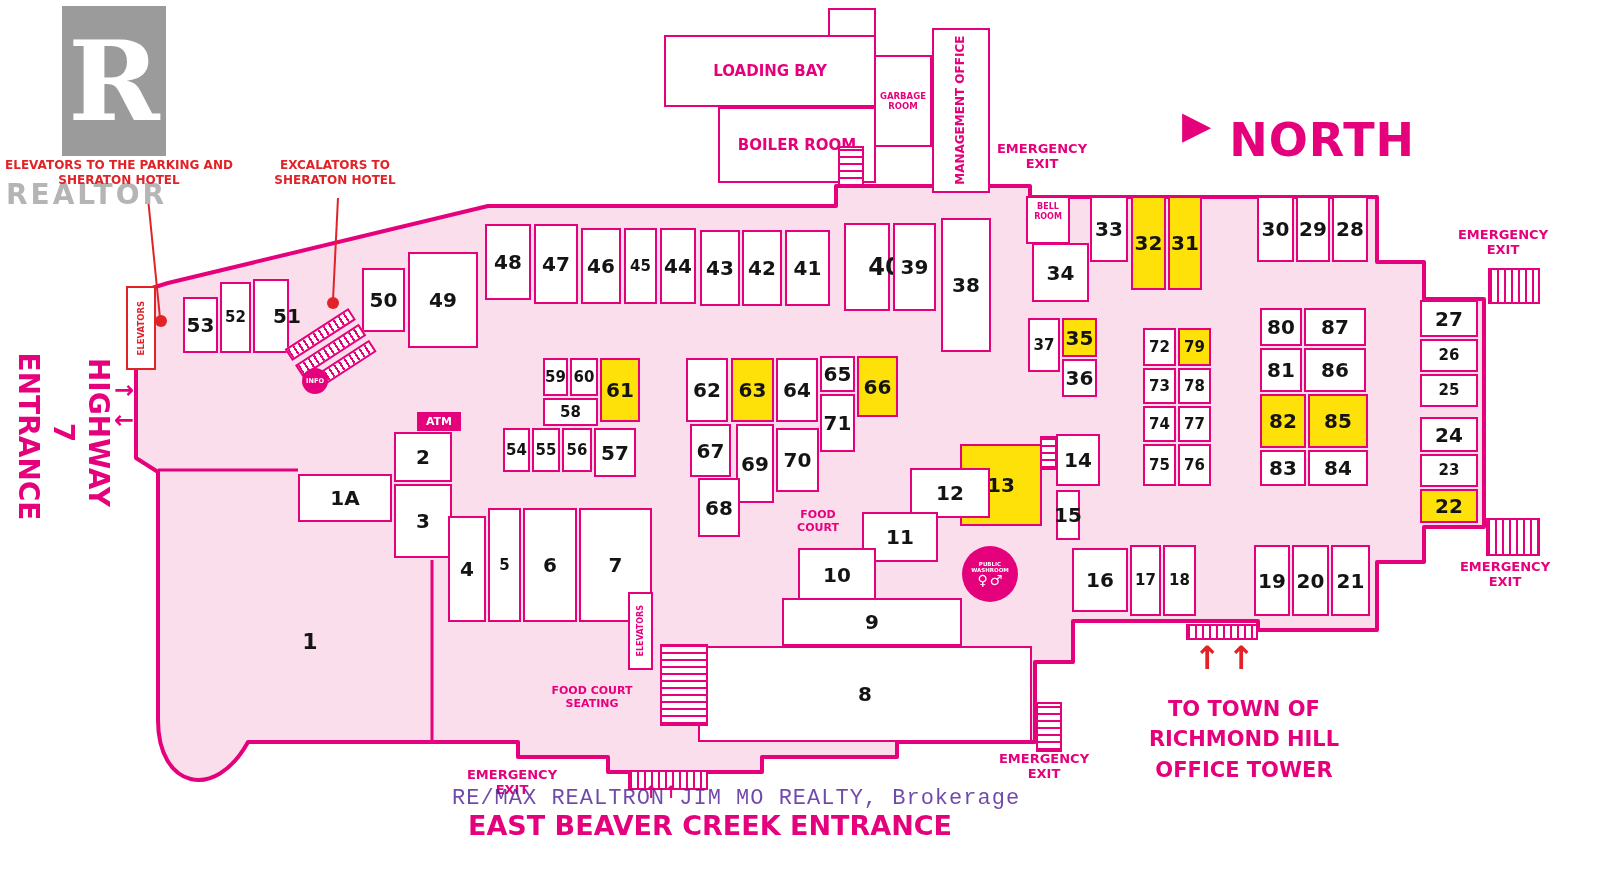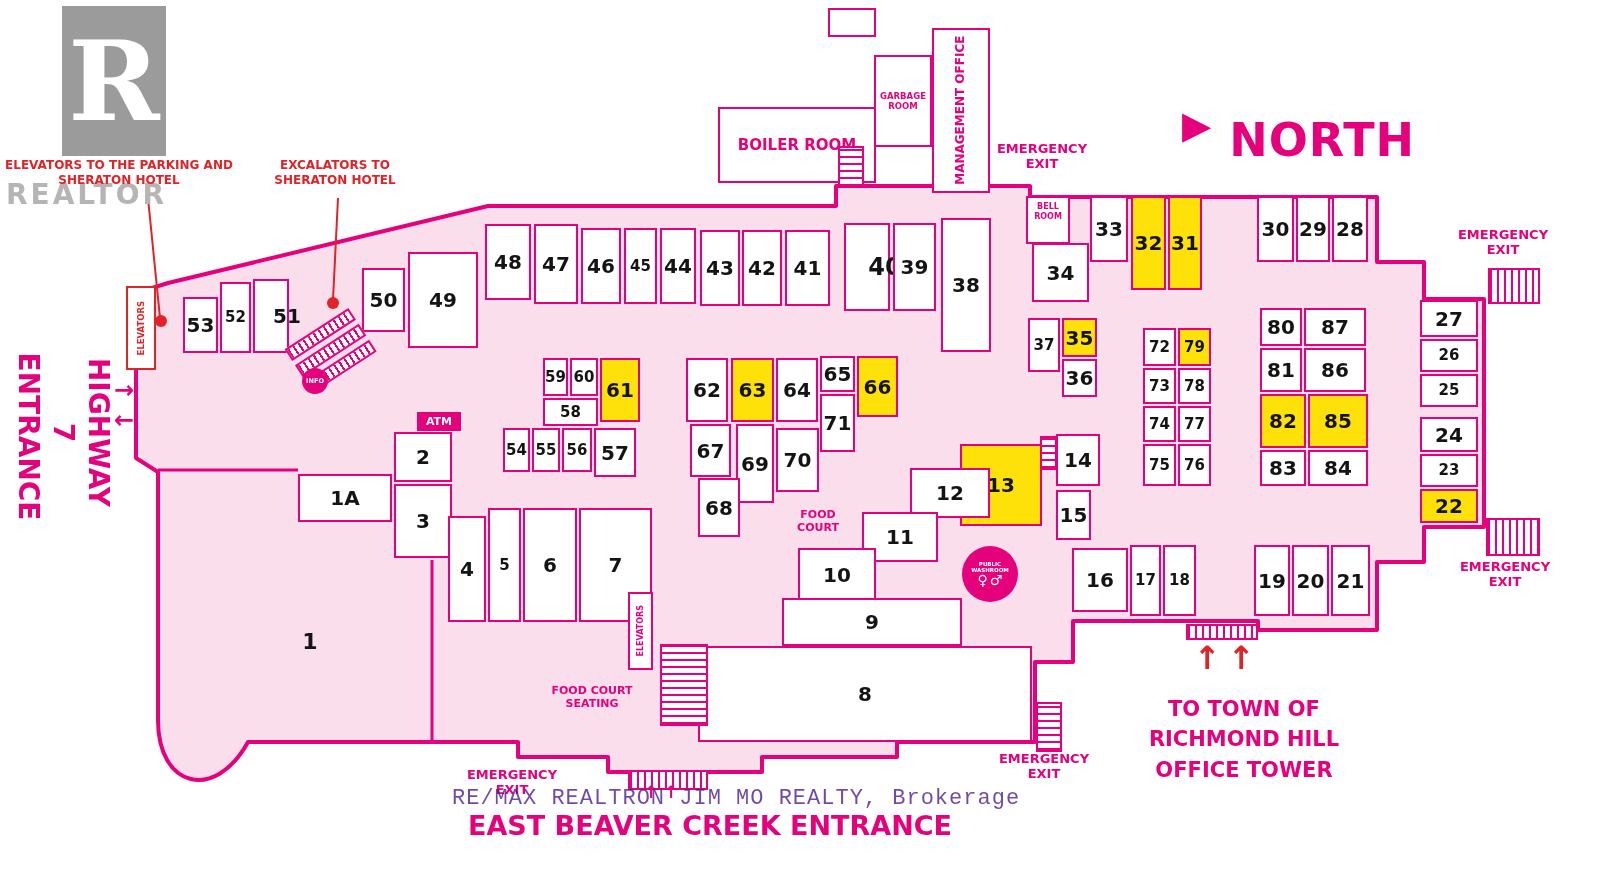"LOADING BAY" div.struct { html: none -> <div> <span>LOADING BAY</span> </div> }
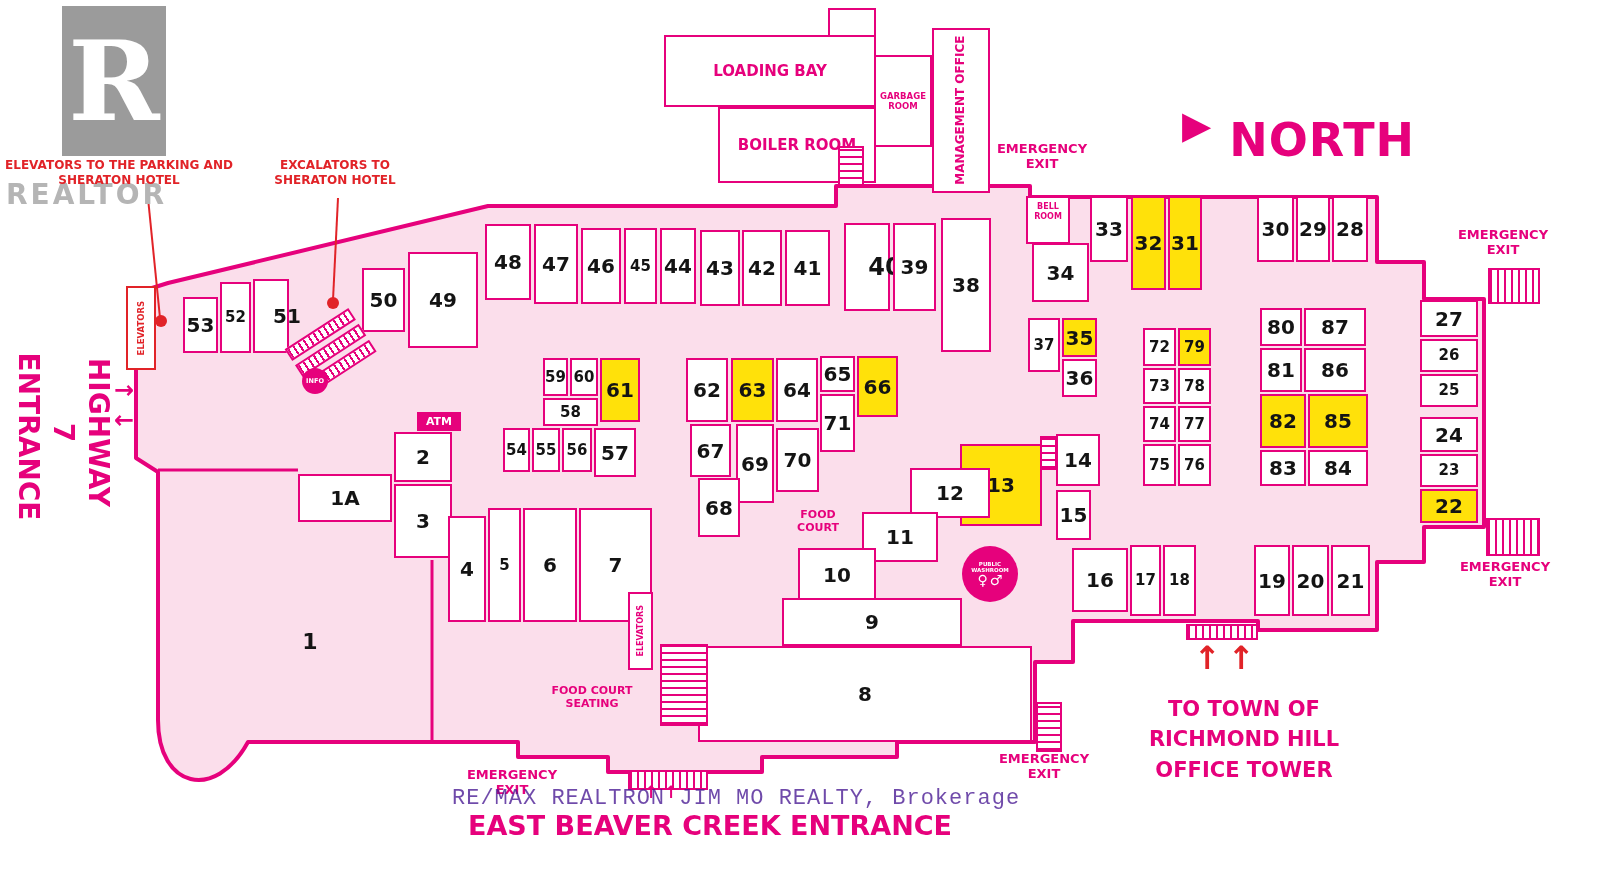"15" div.unit { width: 35px -> 24px }
